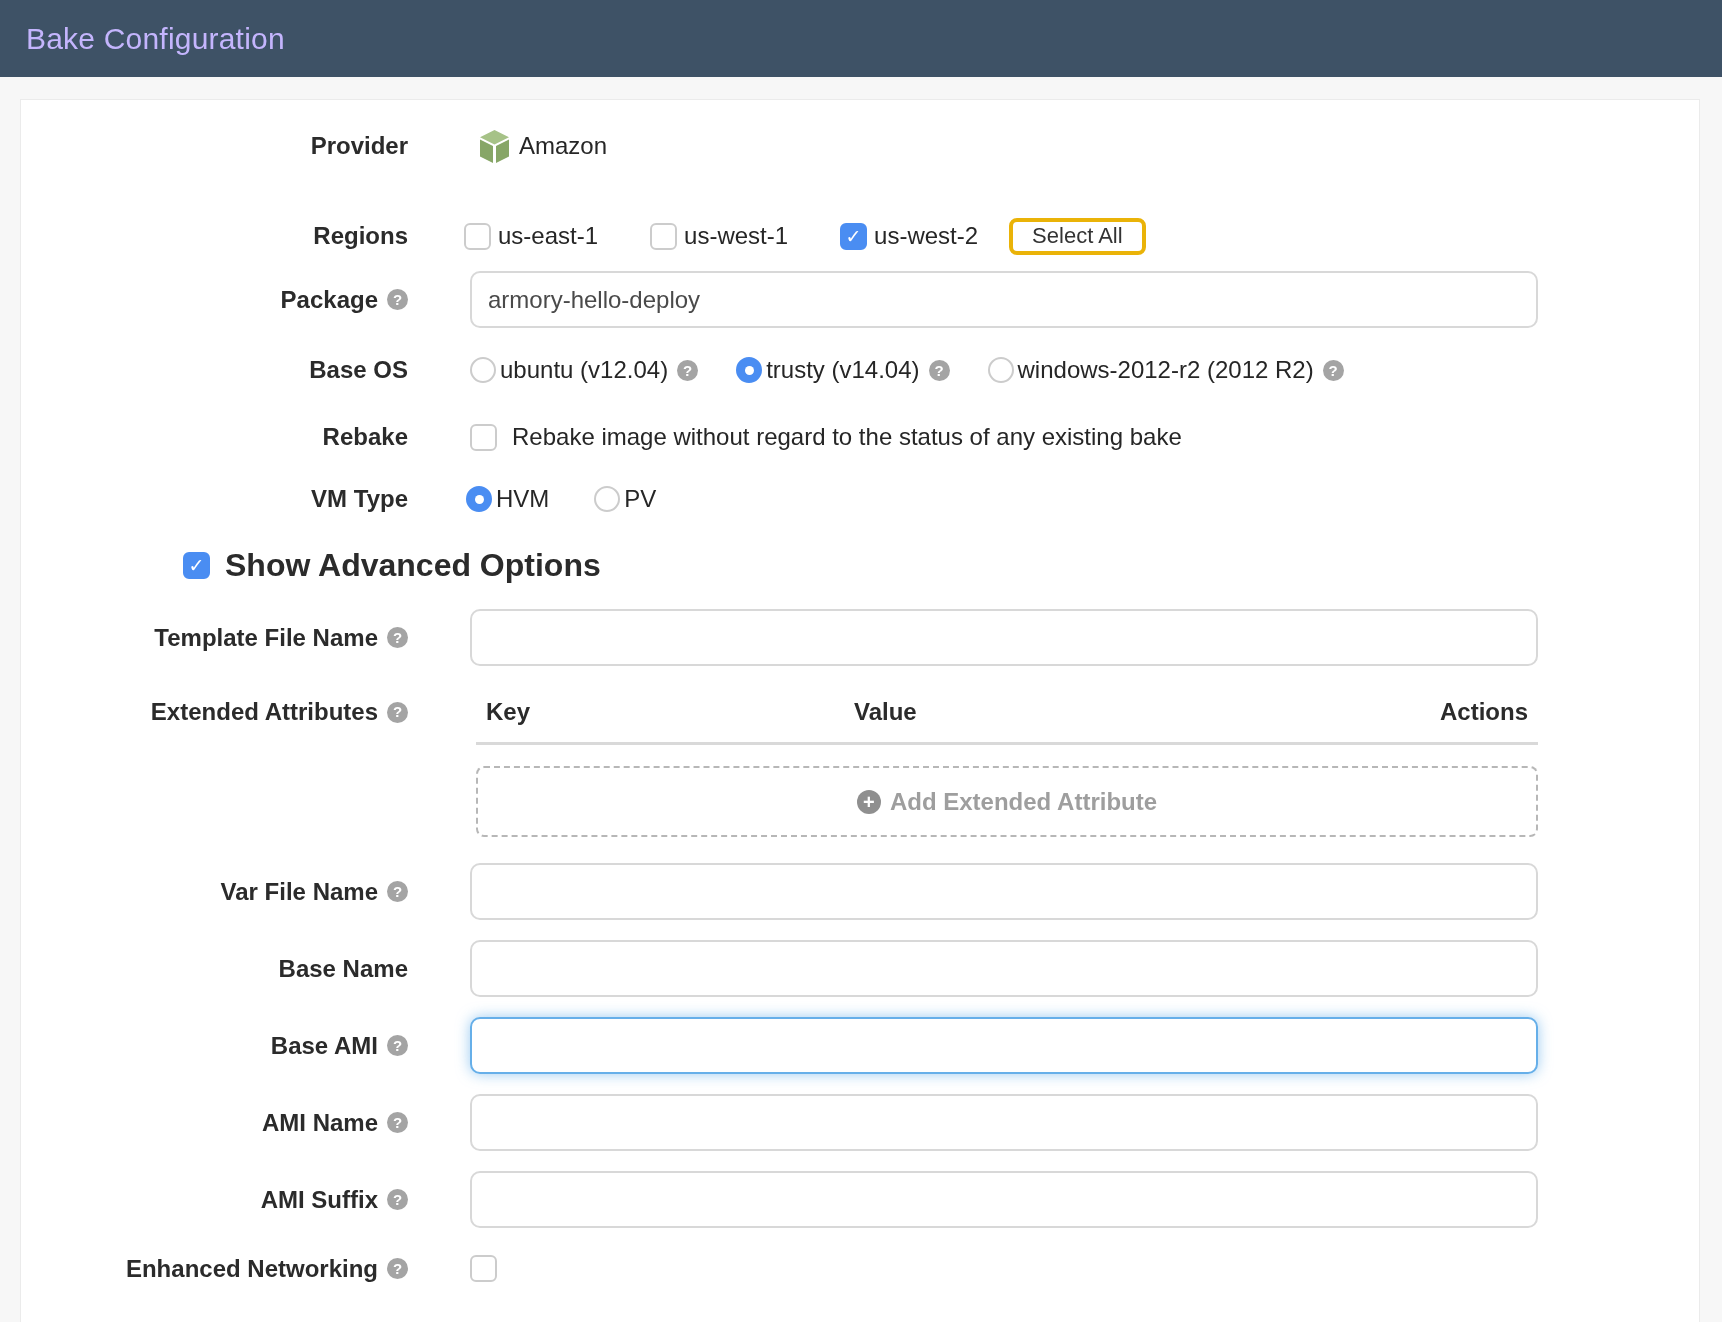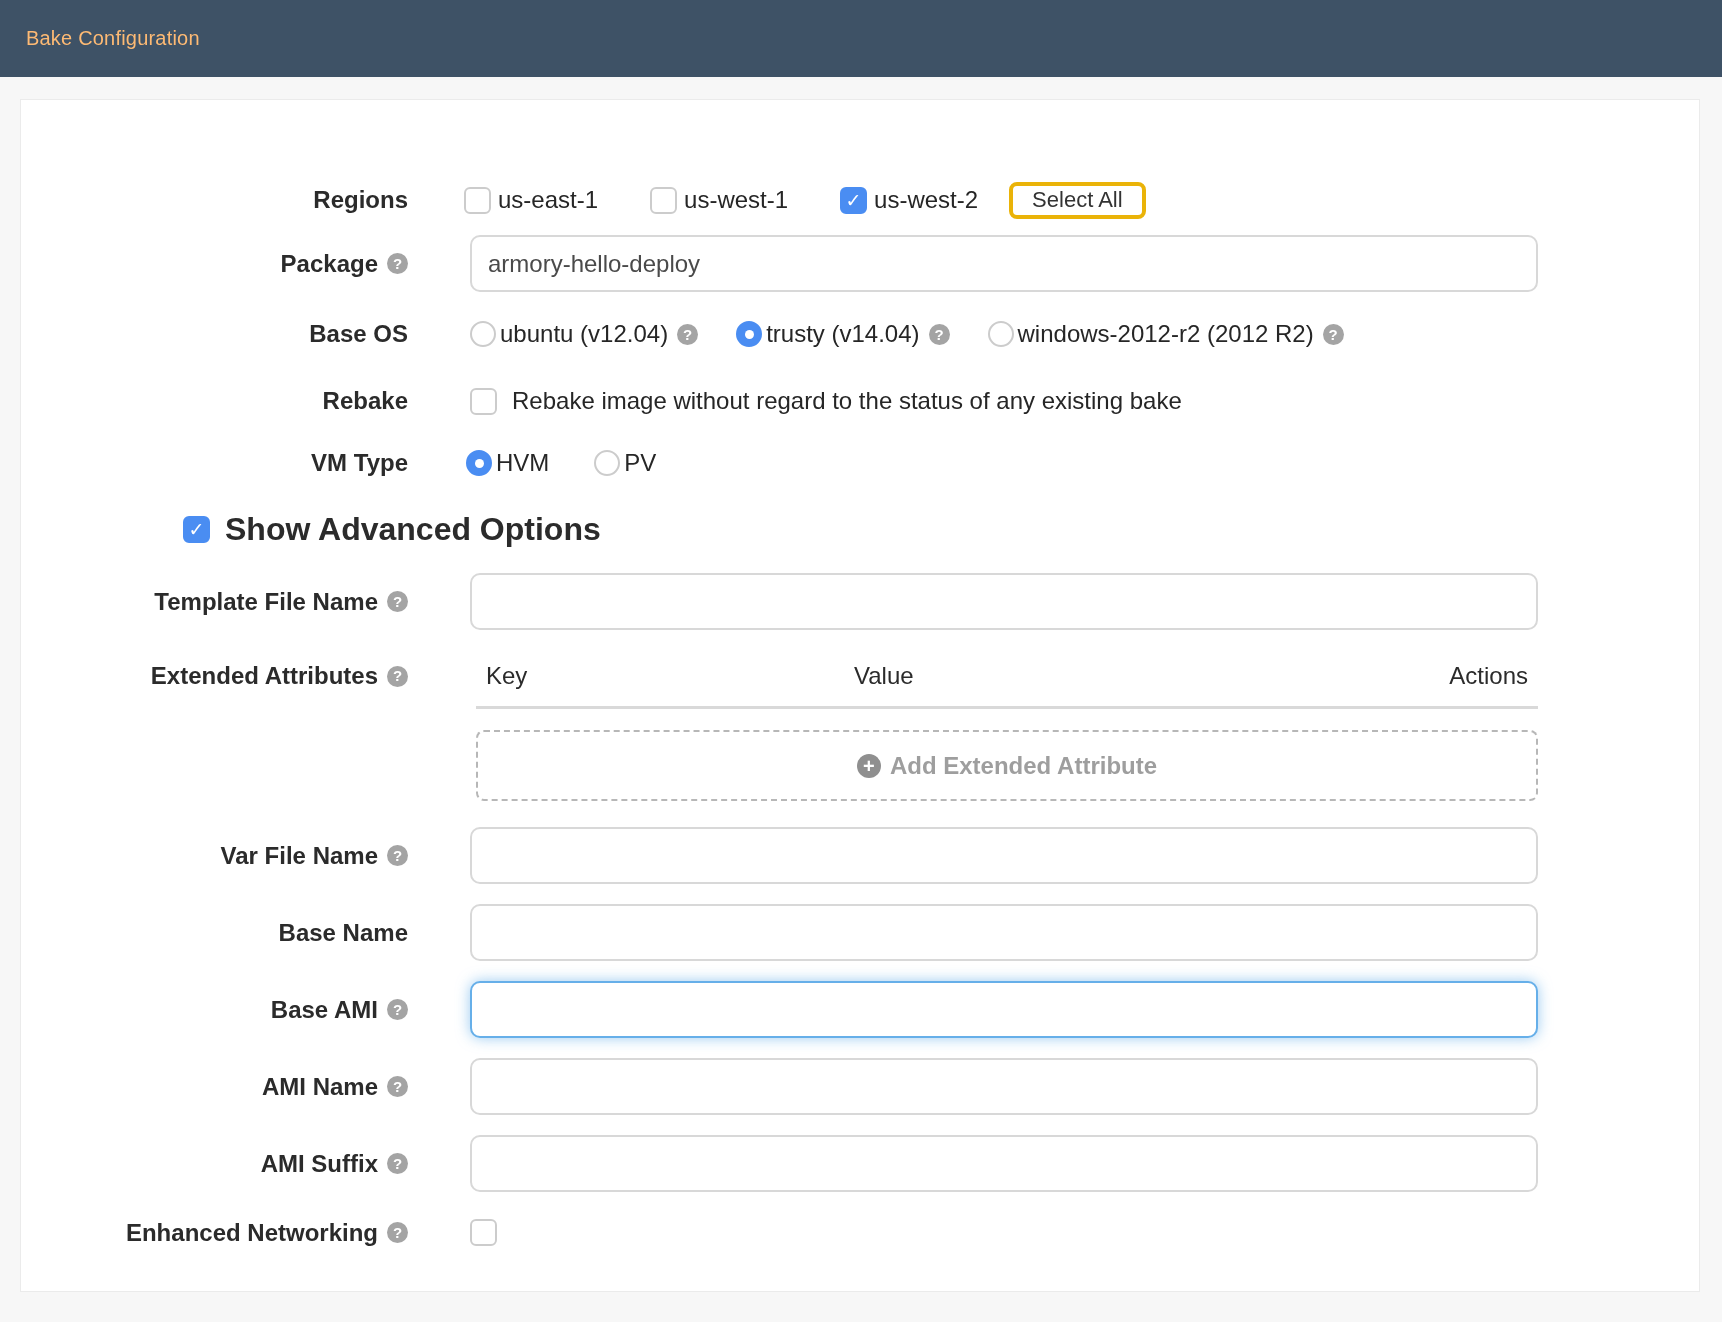"Bake Configuration" .titlebar h1 { color: #fdba74 -> #c4b5fd; font-size: 20px -> 30px }
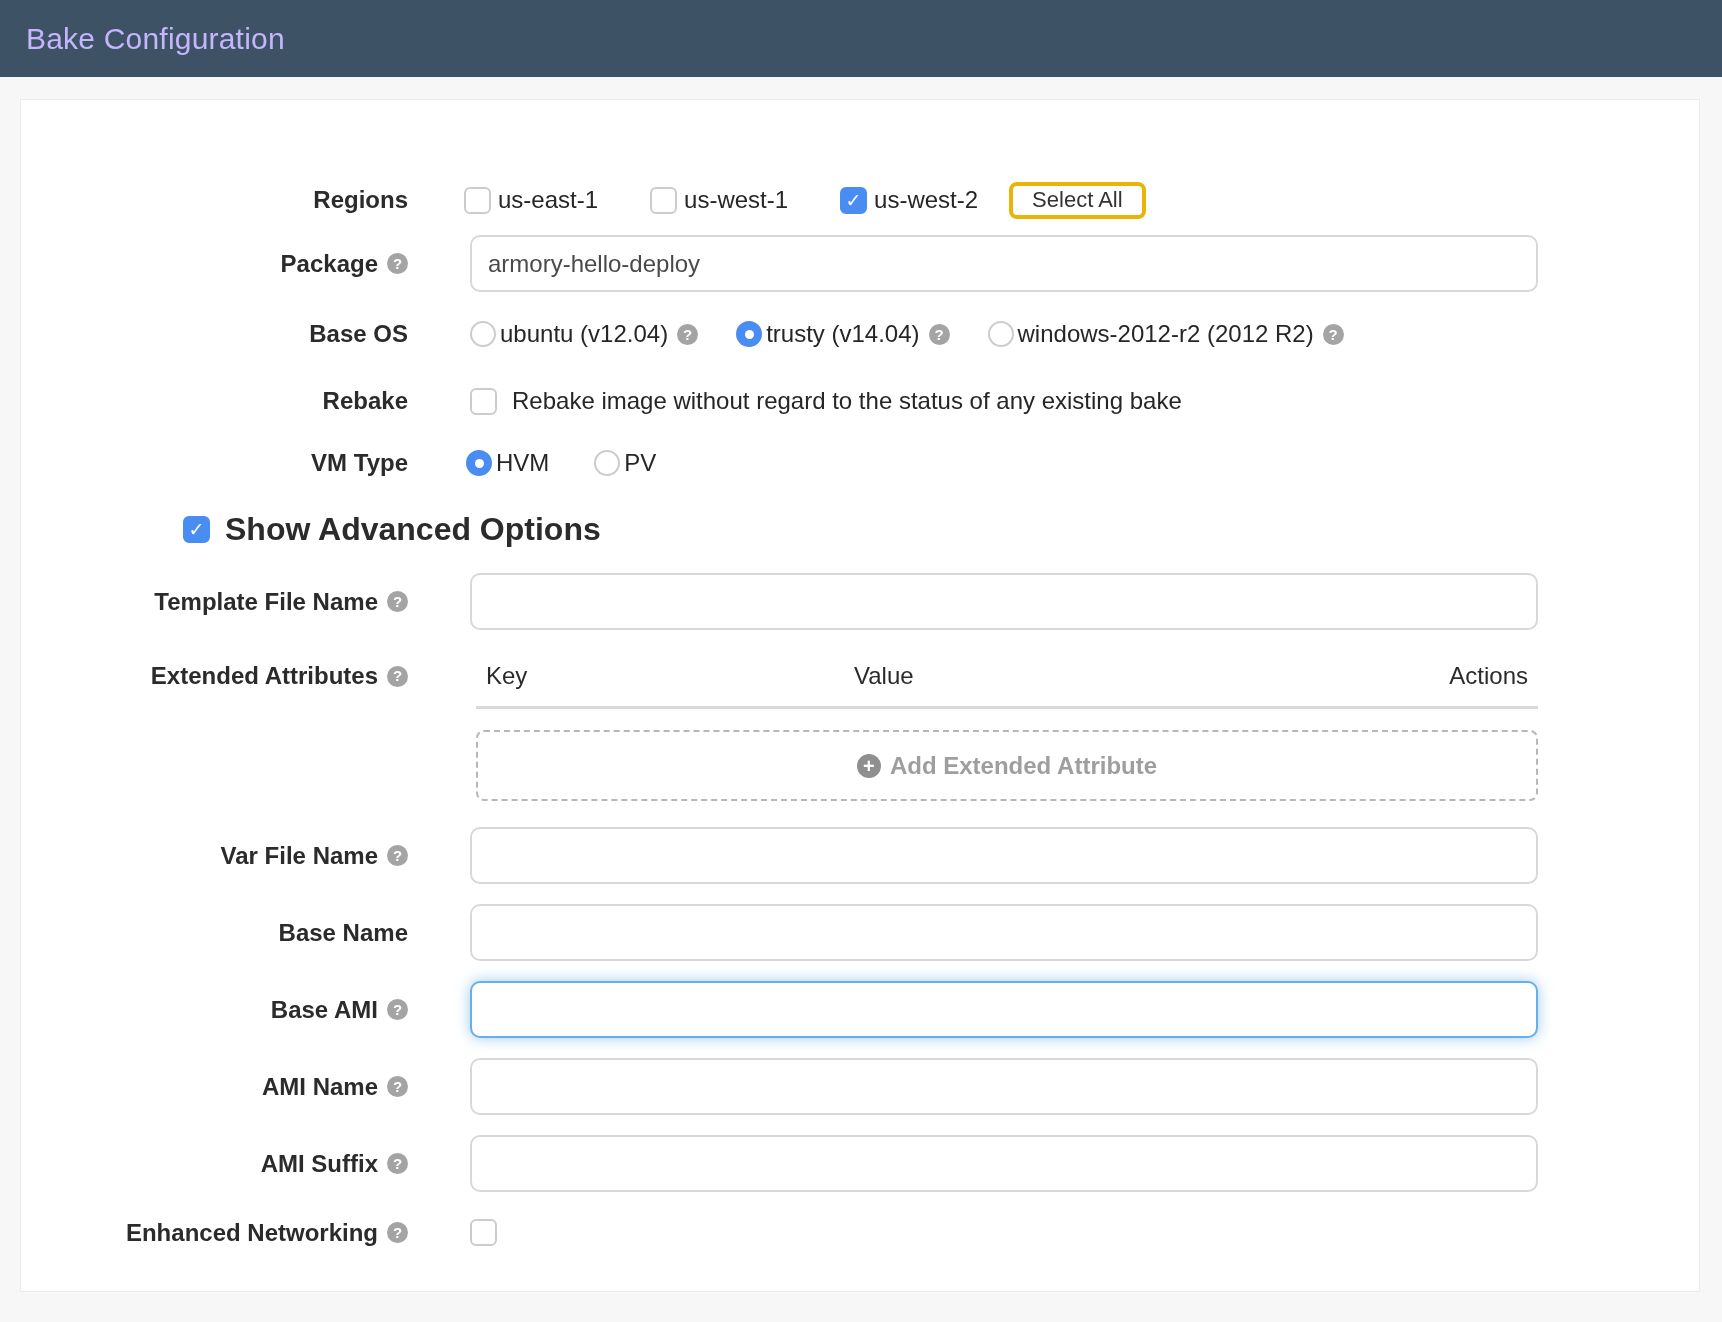"Provider" div.form-row { html: none -> <div> <div> <span>Provider</span> </div> <div> <svg> <polygon></polygon> <polygon></polygon> <polygon></polygon> </svg> <span>Amazon</span> </div> </div> }
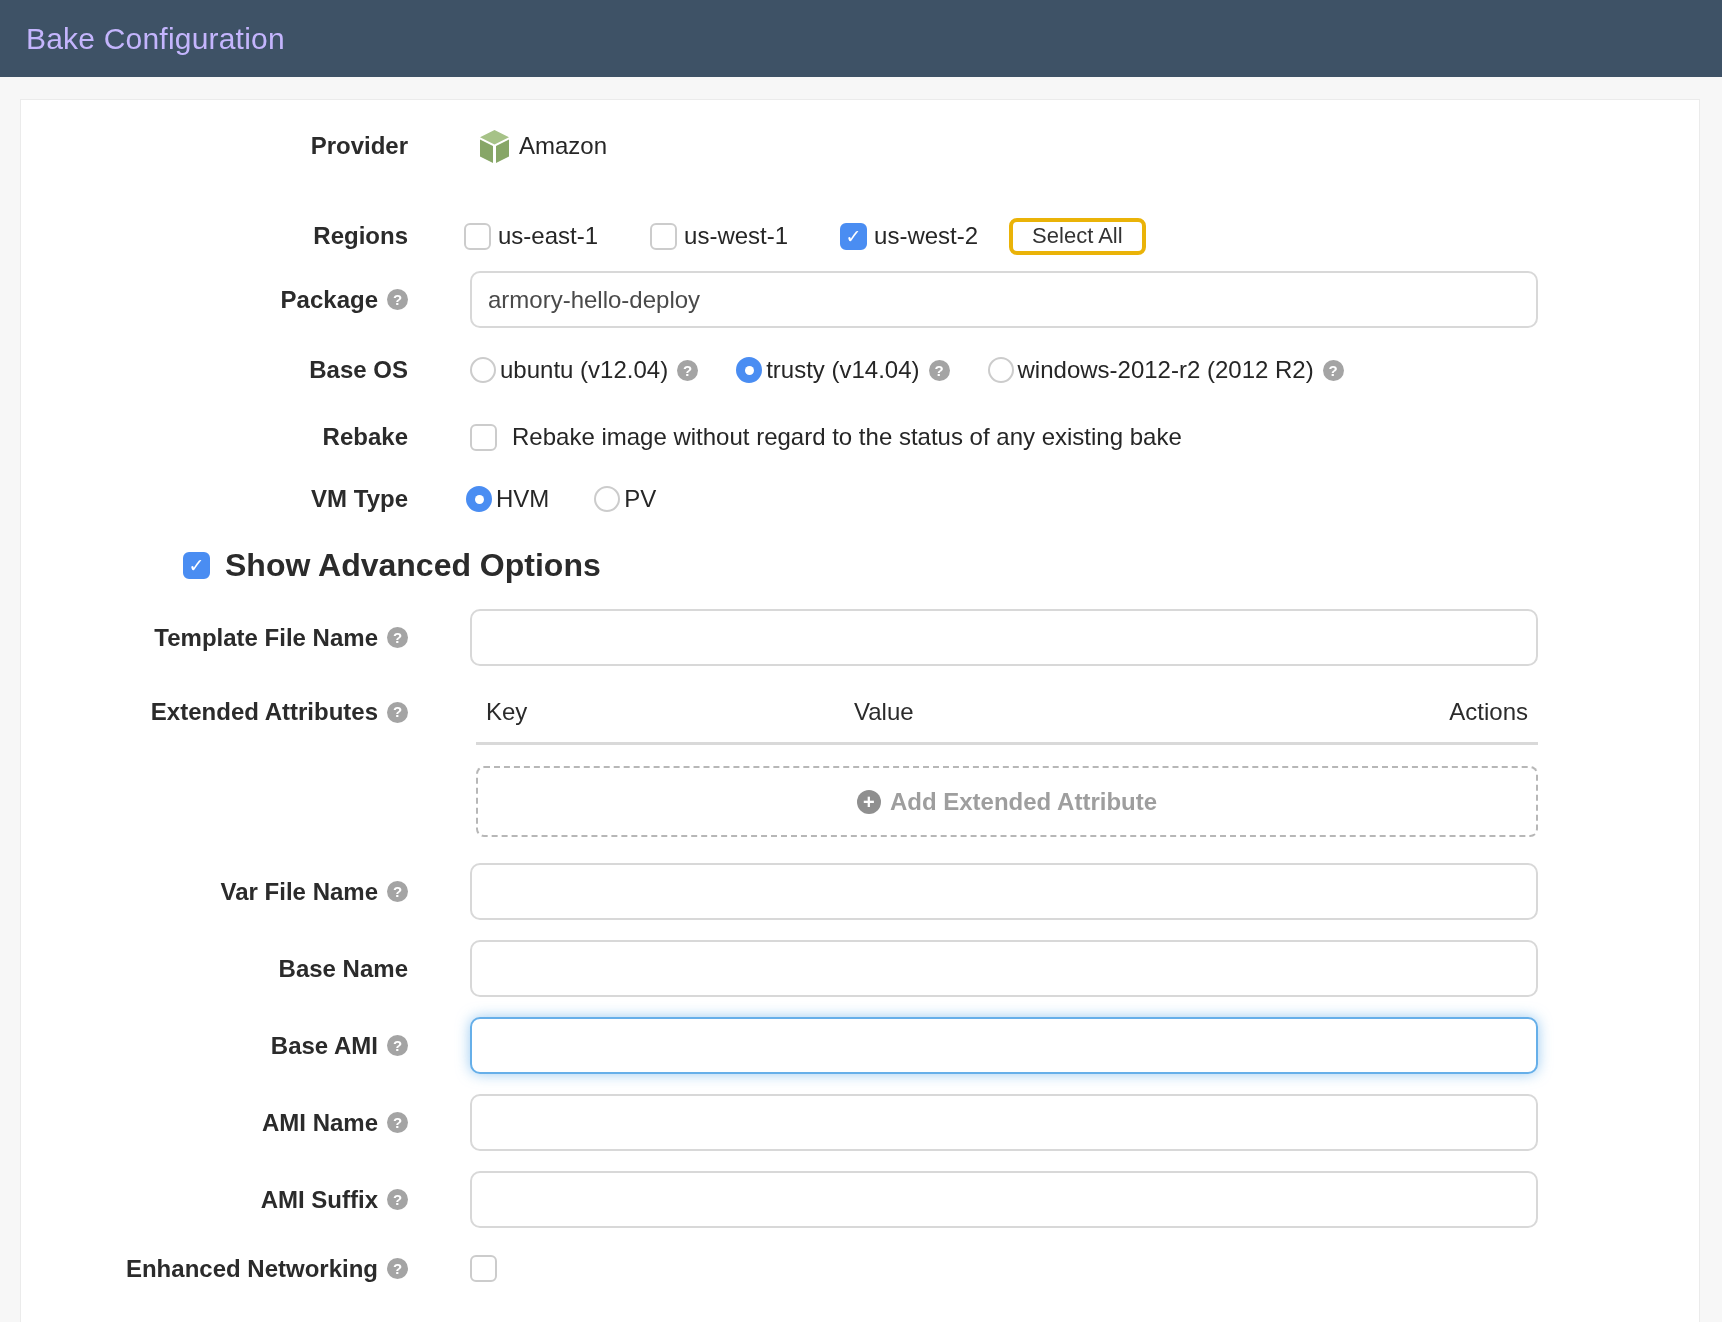"Key" .ea-headers { font-weight: 400 -> 700 }
